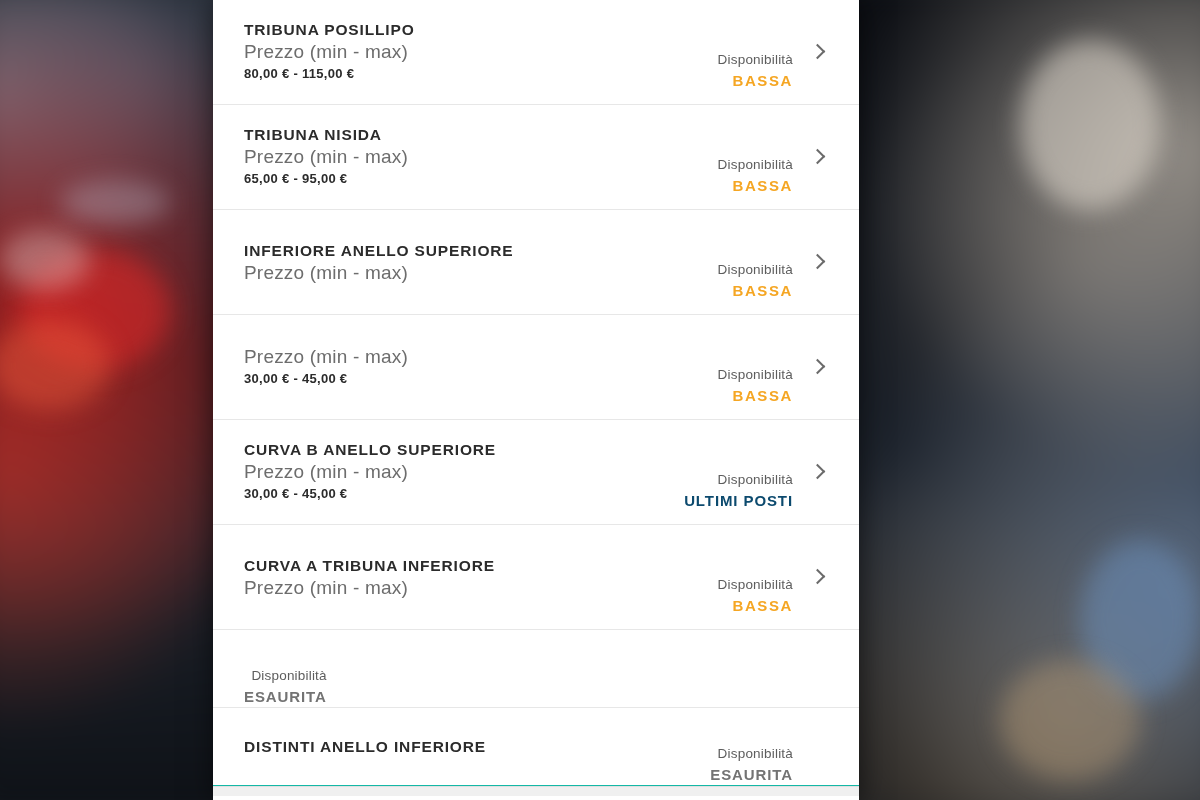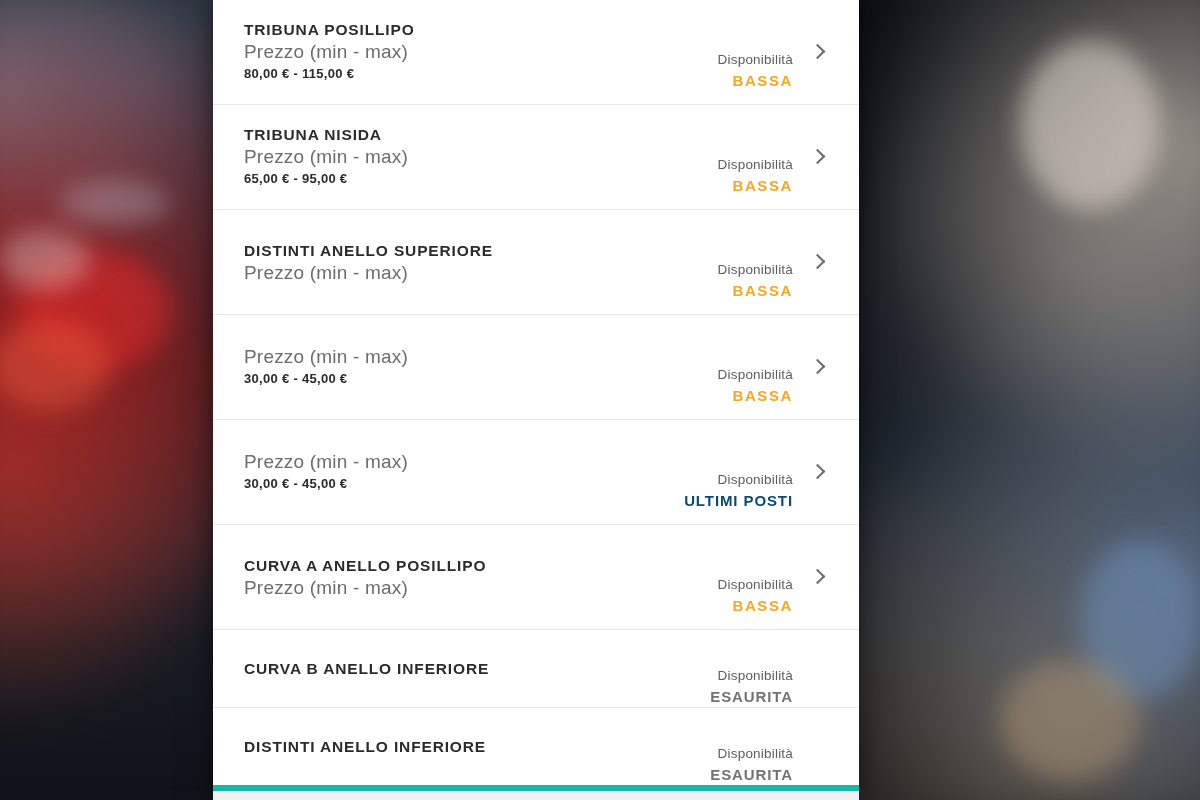"DISTINTI ANELLO SUPERIORE" div.sector-name { text: DISTINTI -> INFERIORE }
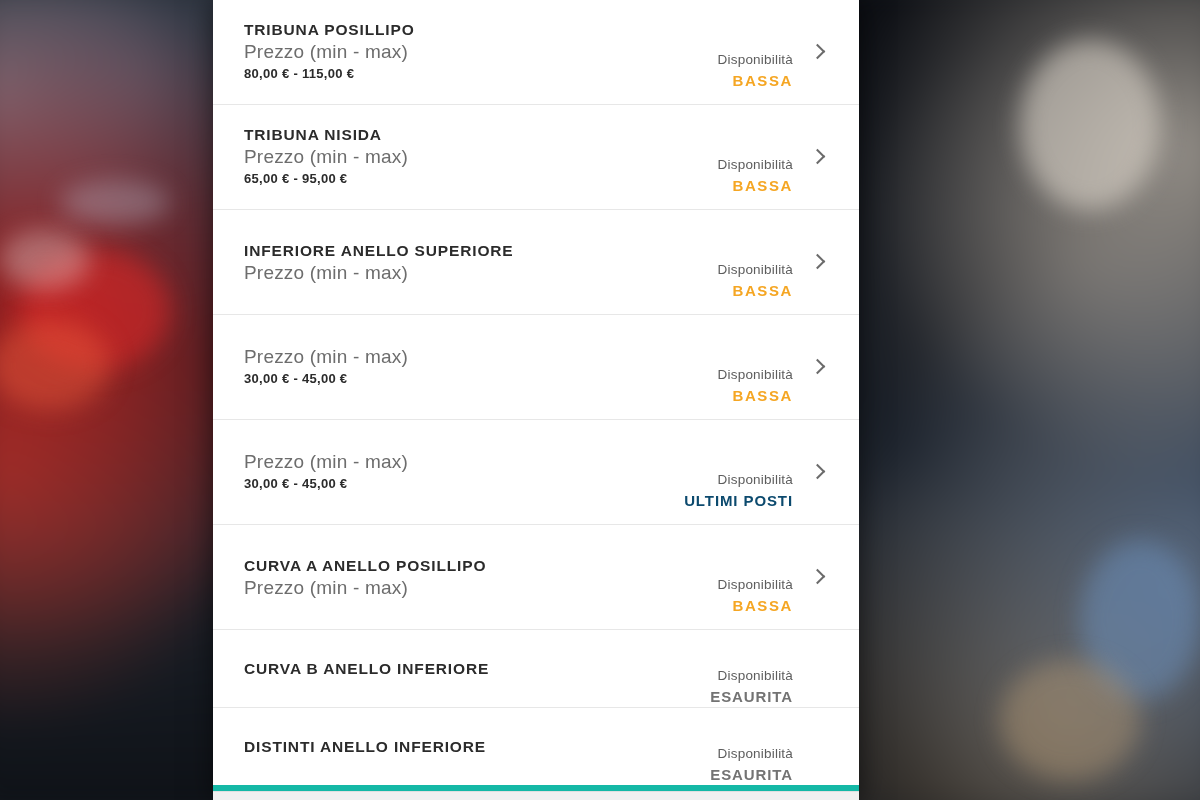"CURVA B ANELLO SUPERIORE" div.sector-name { html: none -> <div>CURVA B ANELLO SUPERIORE</div> }
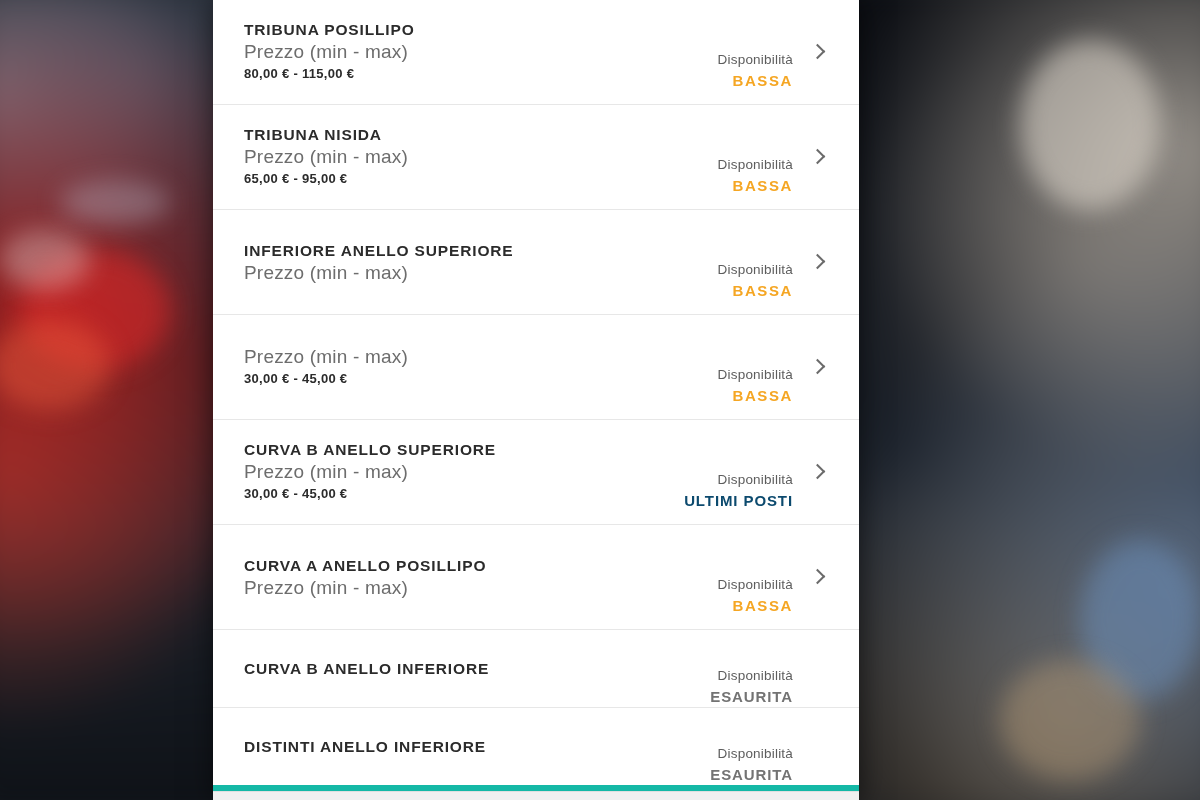"CURVA A ANELLO POSILLIPO" div.sector-name { text: ANELLO POSILLIPO -> TRIBUNA INFERIORE }
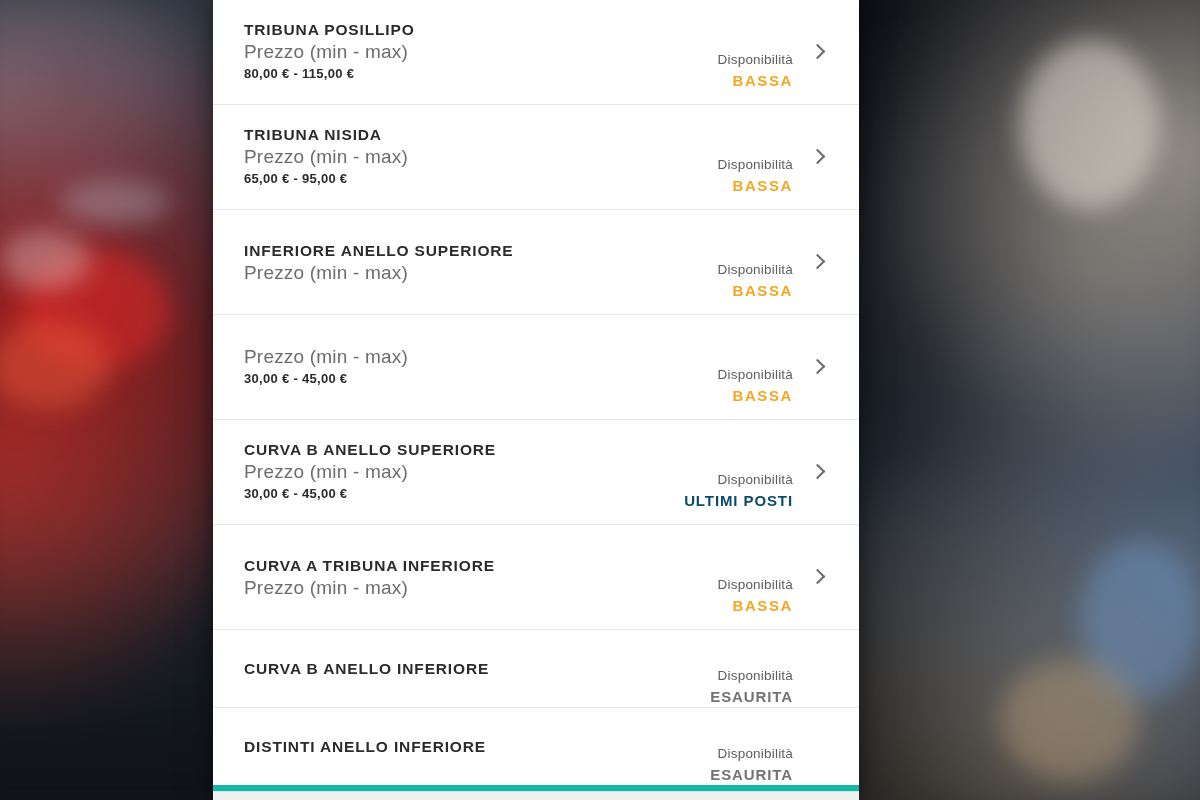"CURVA B ANELLO INFERIORE" div.sector-left { html: <div> <div>CURVA B ANELLO INFERIORE</div> </div> -> none }
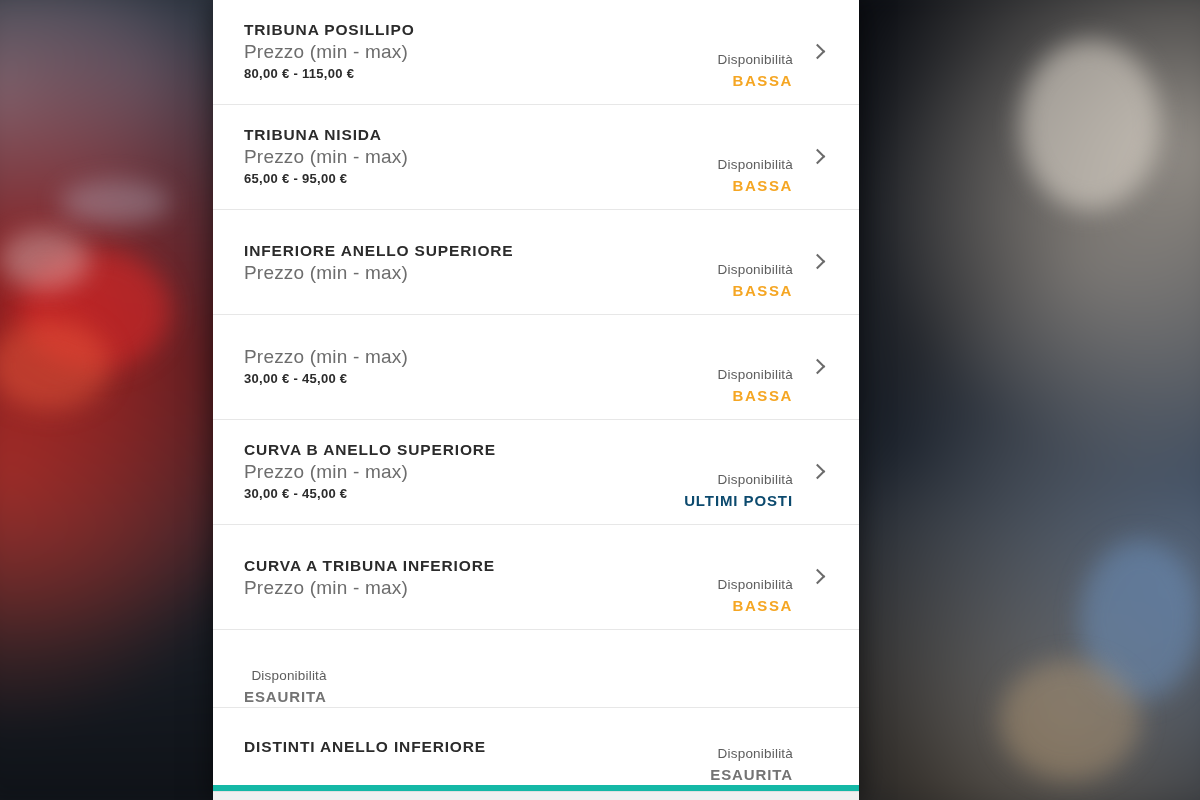"DISTINTI ANELLO INFERIORE" .sector-row:last-child { border-bottom: 6px solid #14b8a6 -> 1px solid #14b8a6 }
